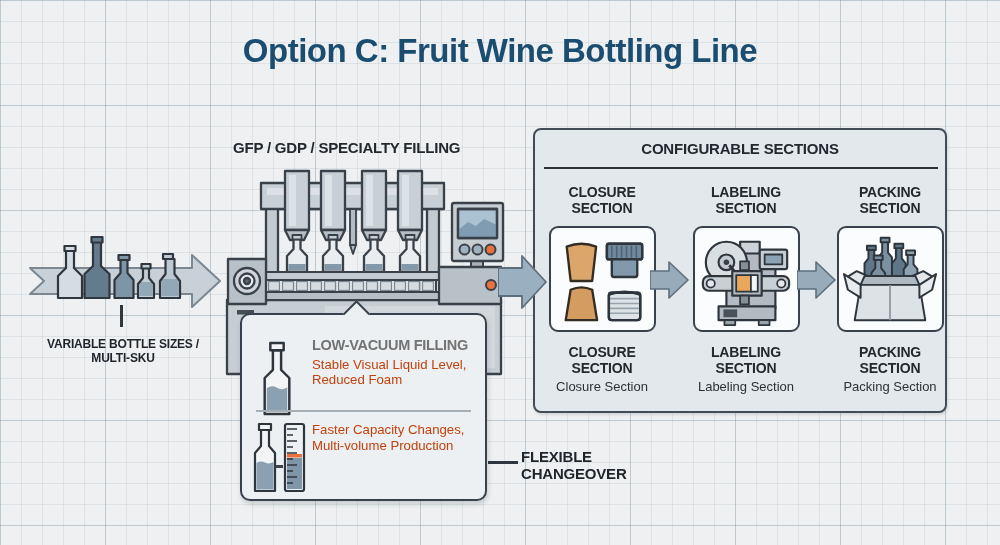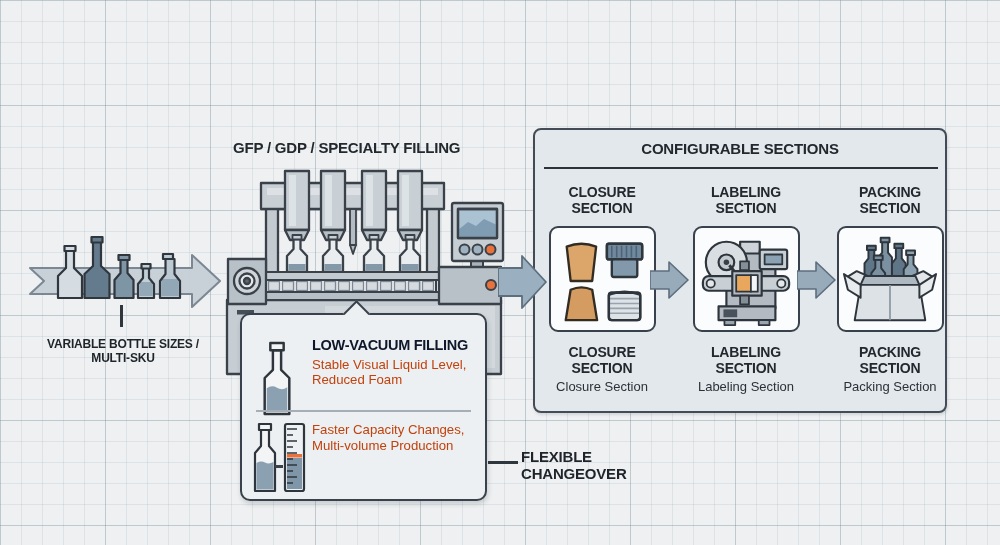"Option C: Fruit Wine Bottling" div.abs { html: none -> <div>Option C: Fruit Wine Bottling Line</div> }
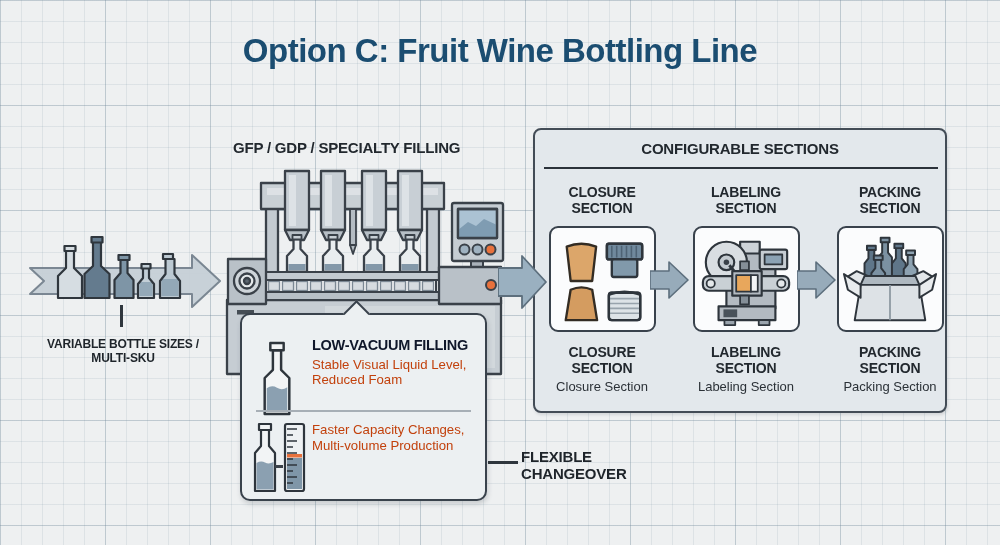"LOW-VACUUM FILLING" .ci-heading { color: #0f172a -> #737373 }
